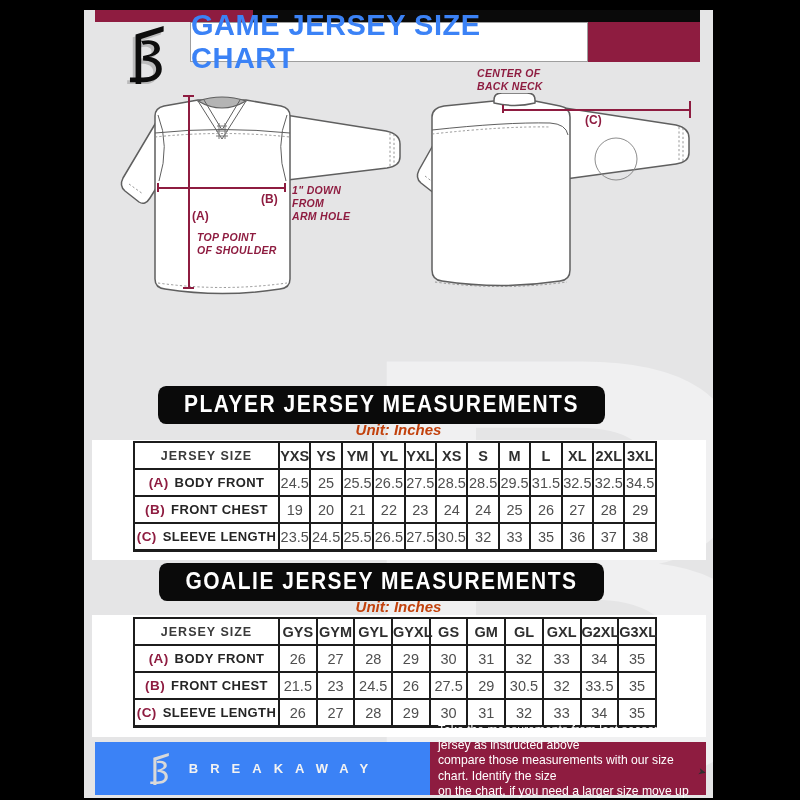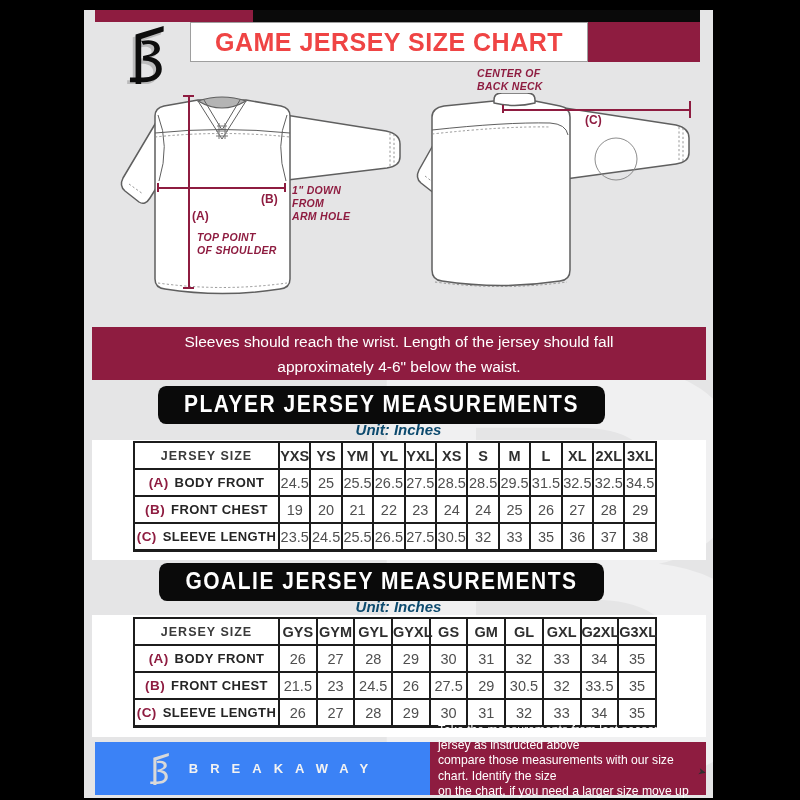"GAME JERSEY SIZE CHART" .title-box span { color: #ef4444 -> #3b82f6; font-size: 25px -> 29px }
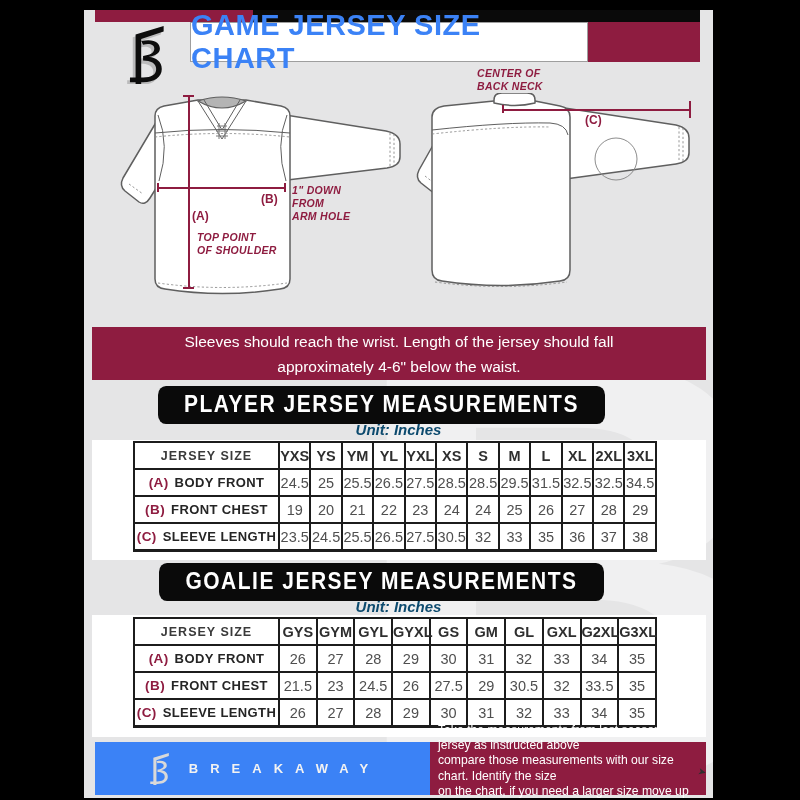"Sleeves should reach the wrist." div.z { html: <div>Sleeves should reach the wrist. Length of the jersey should fall approximately 4-6" below the waist.</div> -> none }
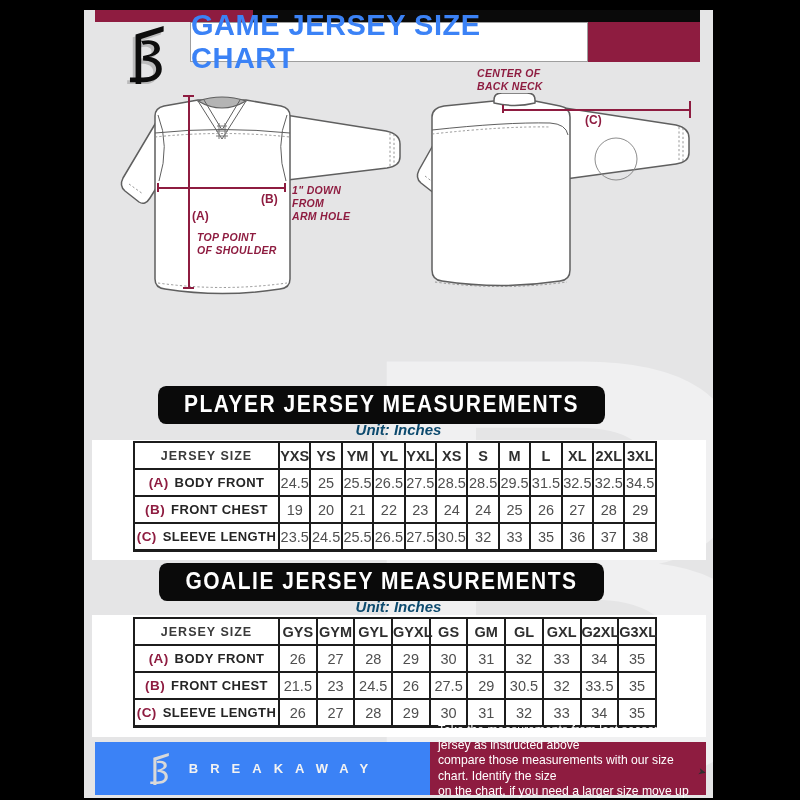"Unit: Inches" .unit { color: #0c4a6e -> #c2410c }
